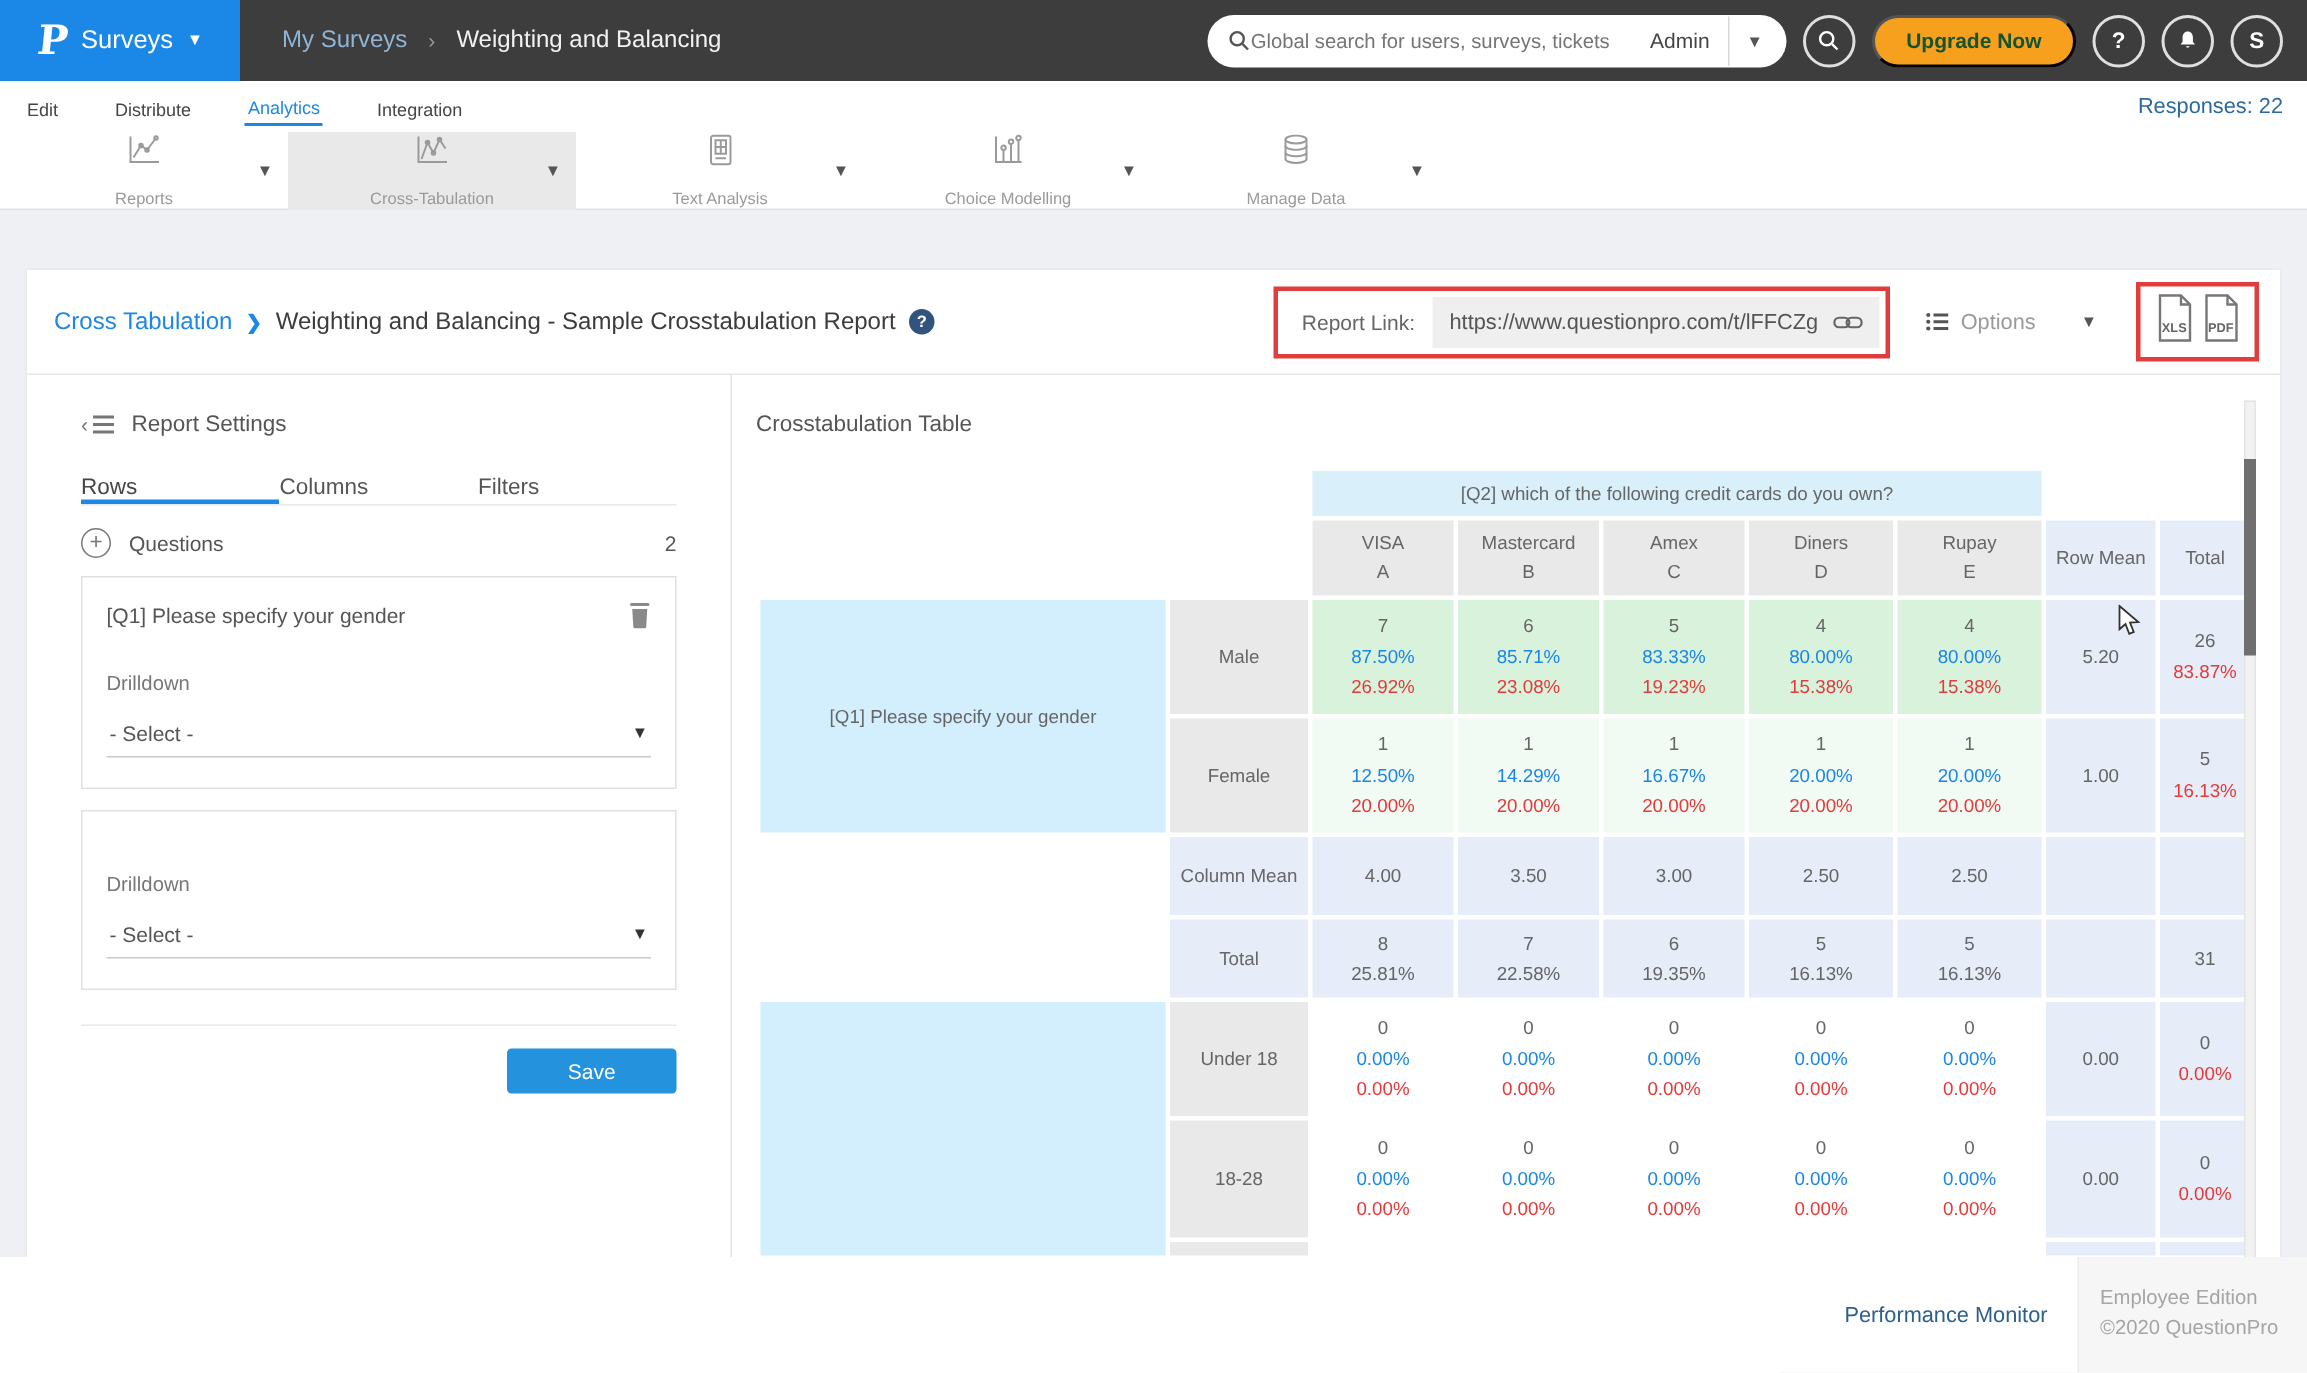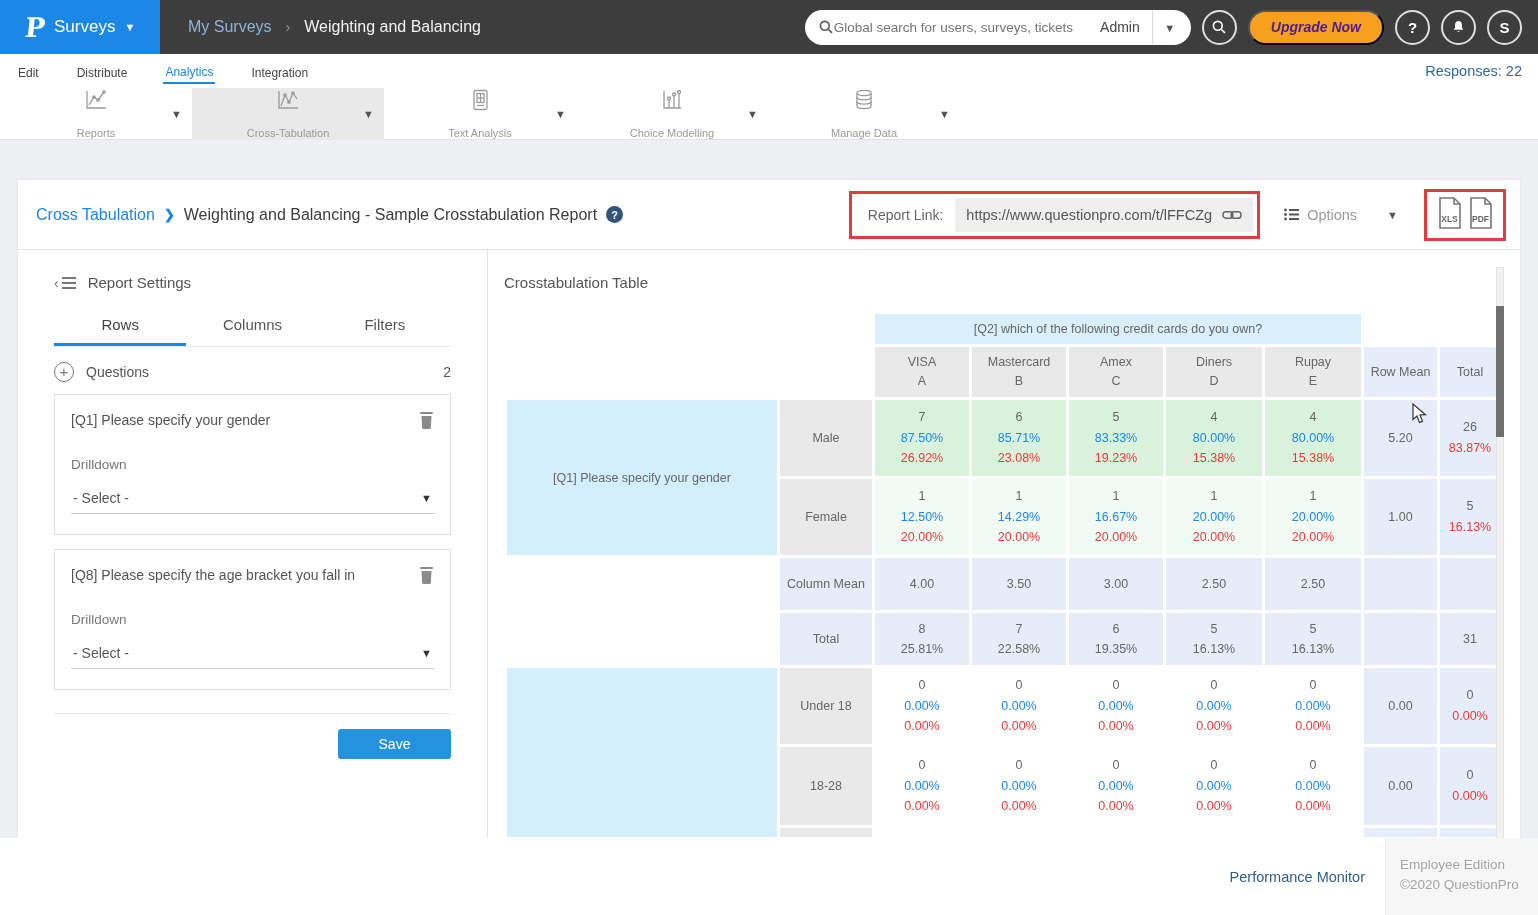"Upgrade Now" .upgrade { color: #4c1d95 -> #14532d; font-style: italic -> none }
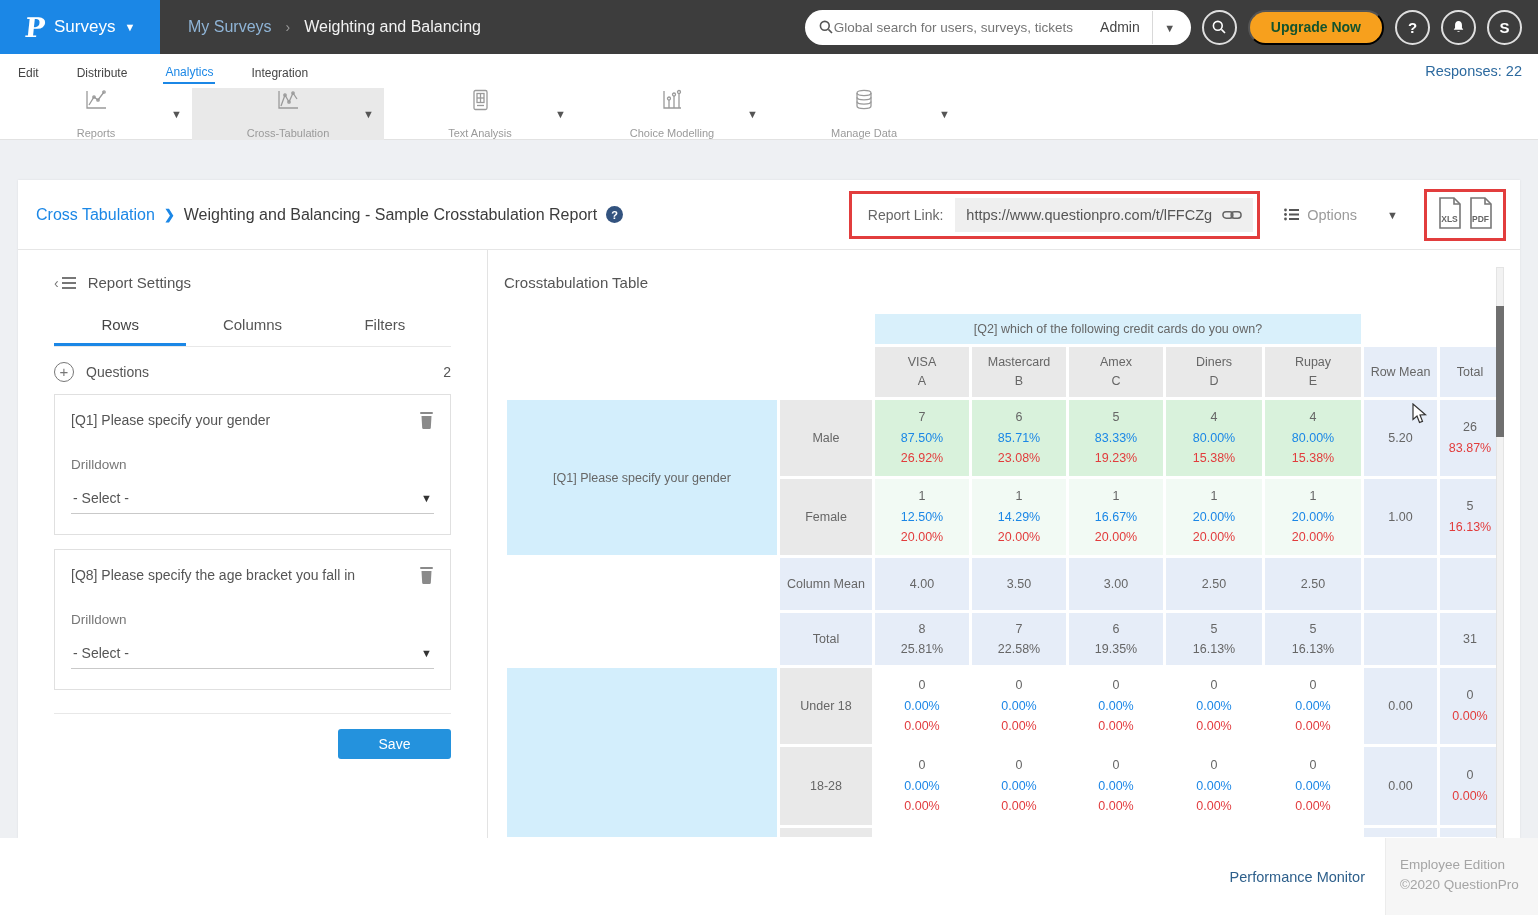"Rows" .tab { padding-bottom: 10px -> none; text-align: center -> left }
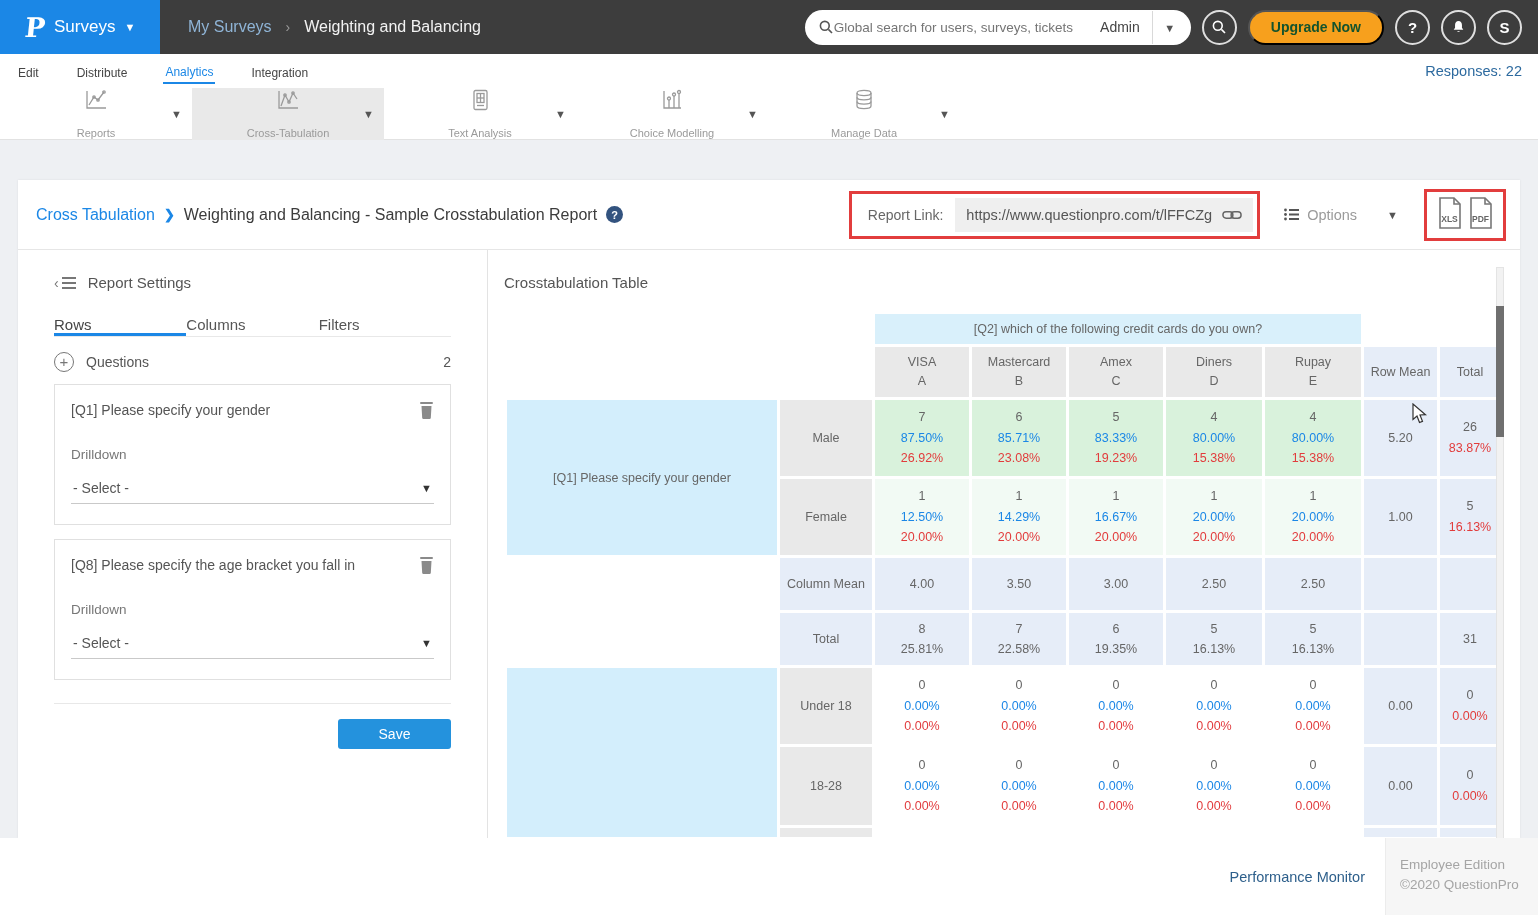"[Q8] Please specify the age" div.qc-top { html: <div> <span>[Q8] Please specify the age bracket you fall in</span> <span> <svg> <rect></rect> <path></path> </svg> </span> </div> -> none }
